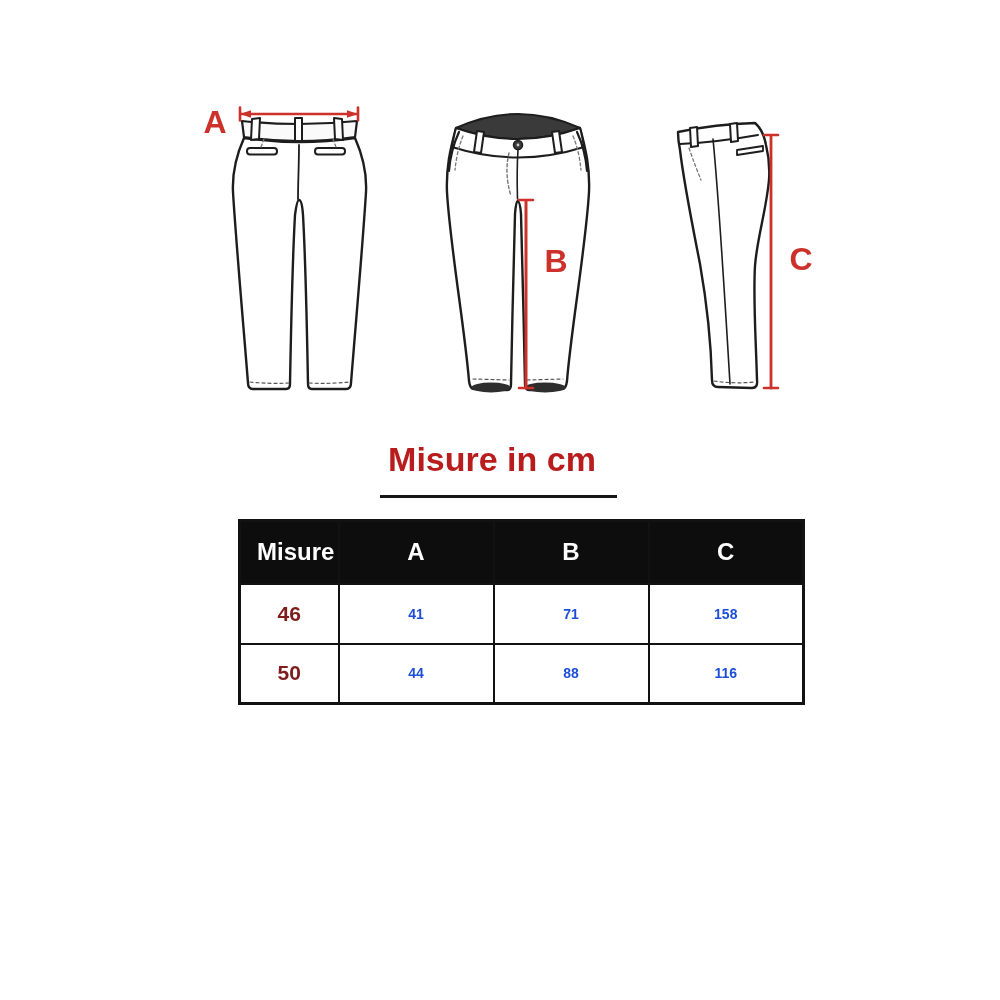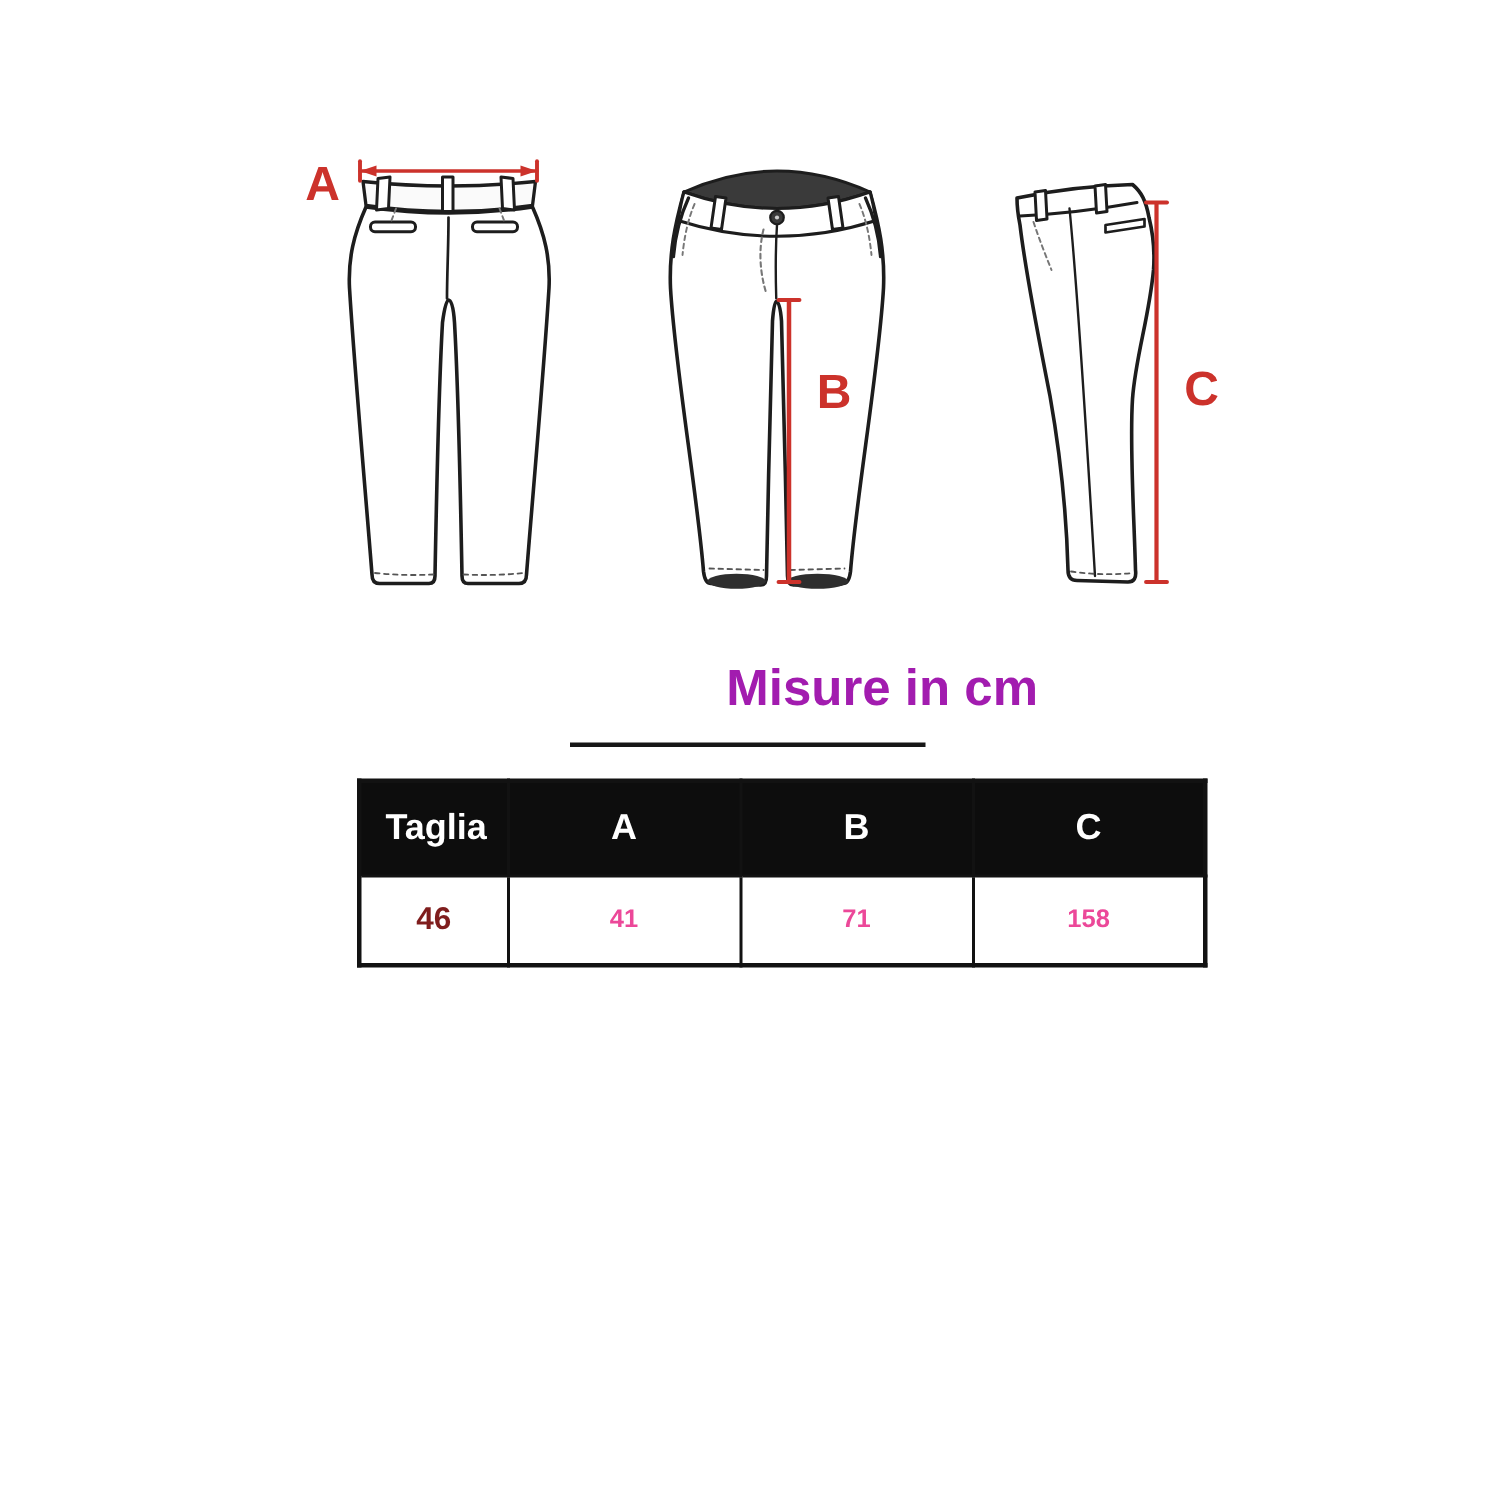"Misure in cm" .chart-title { color: #a21caf -> #b91c1c; text-align: right -> center }
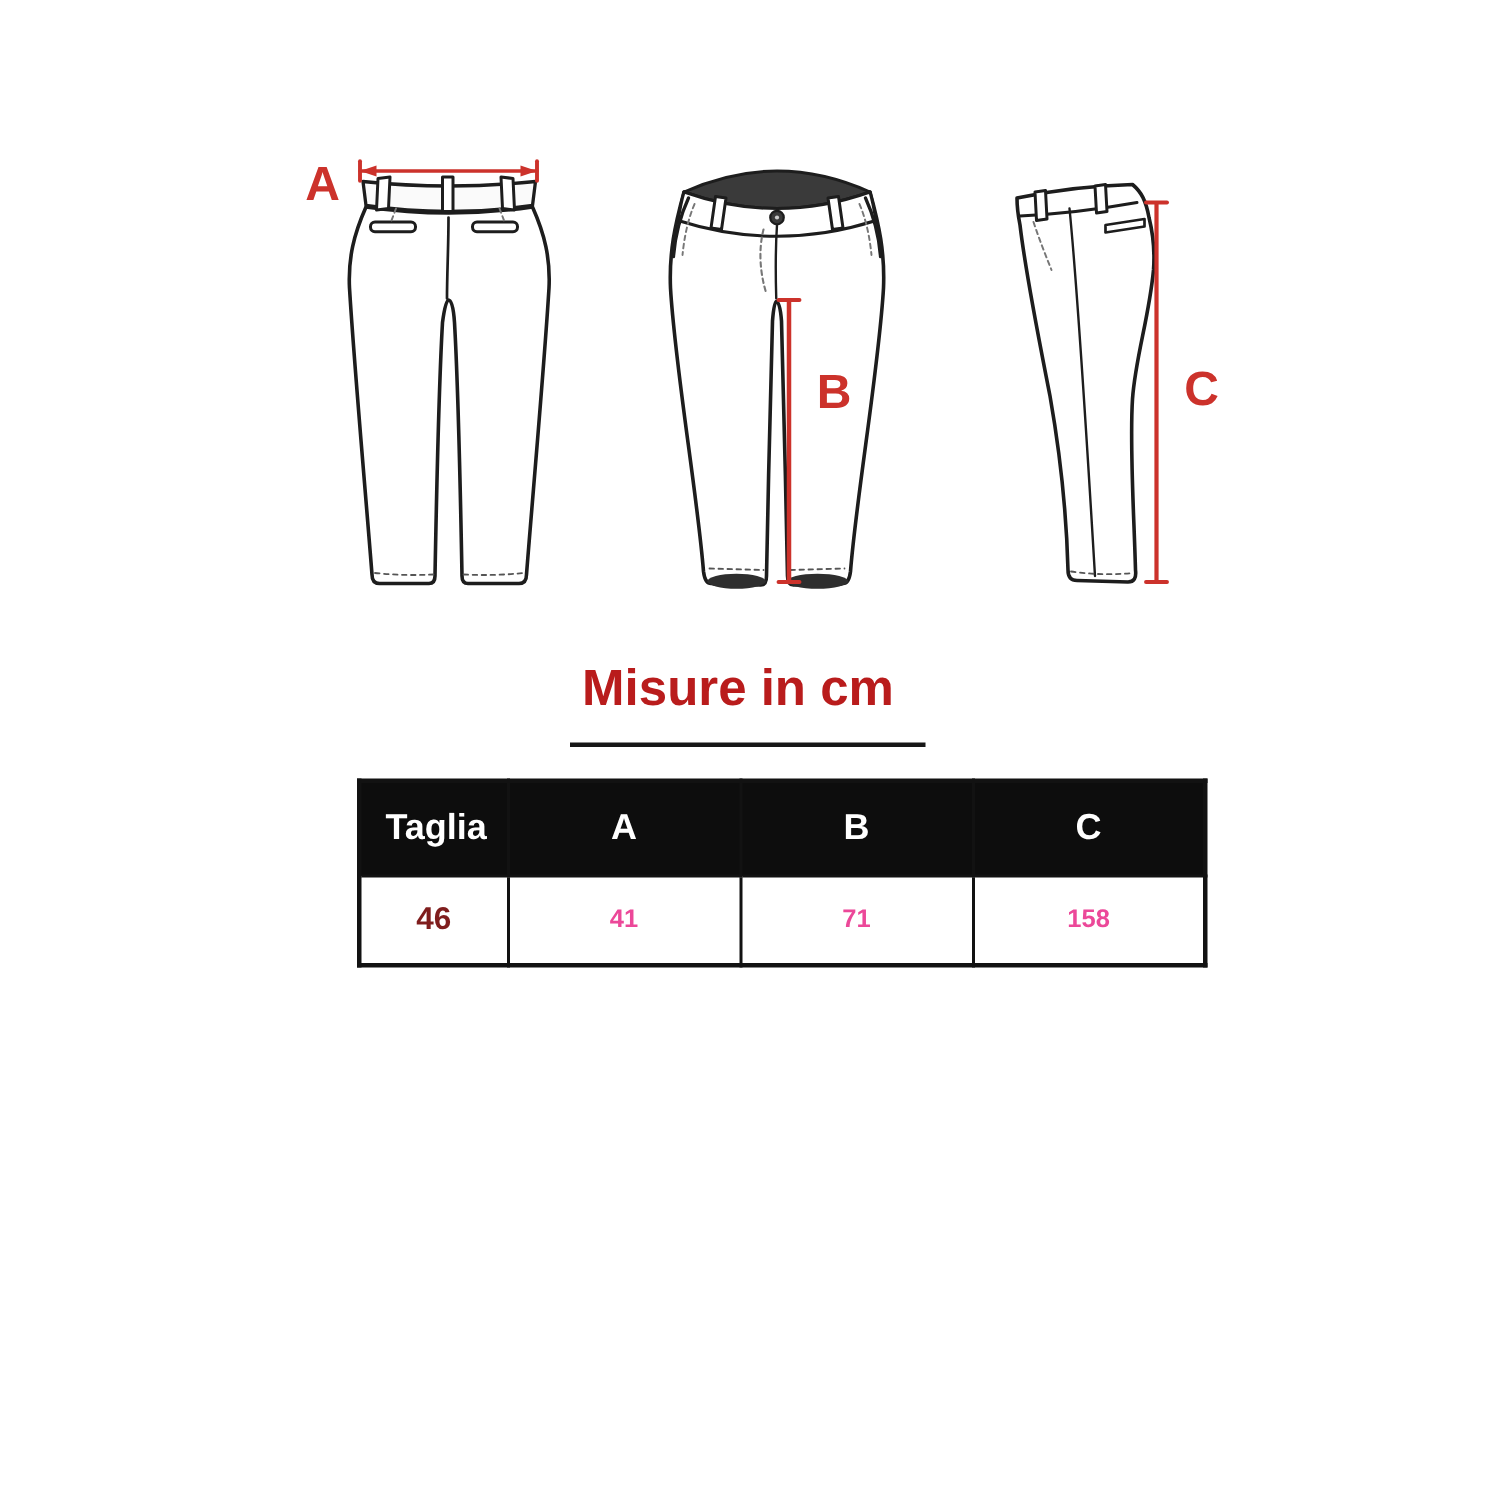"Taglia" th.col-taglia { text: Taglia -> Misure }
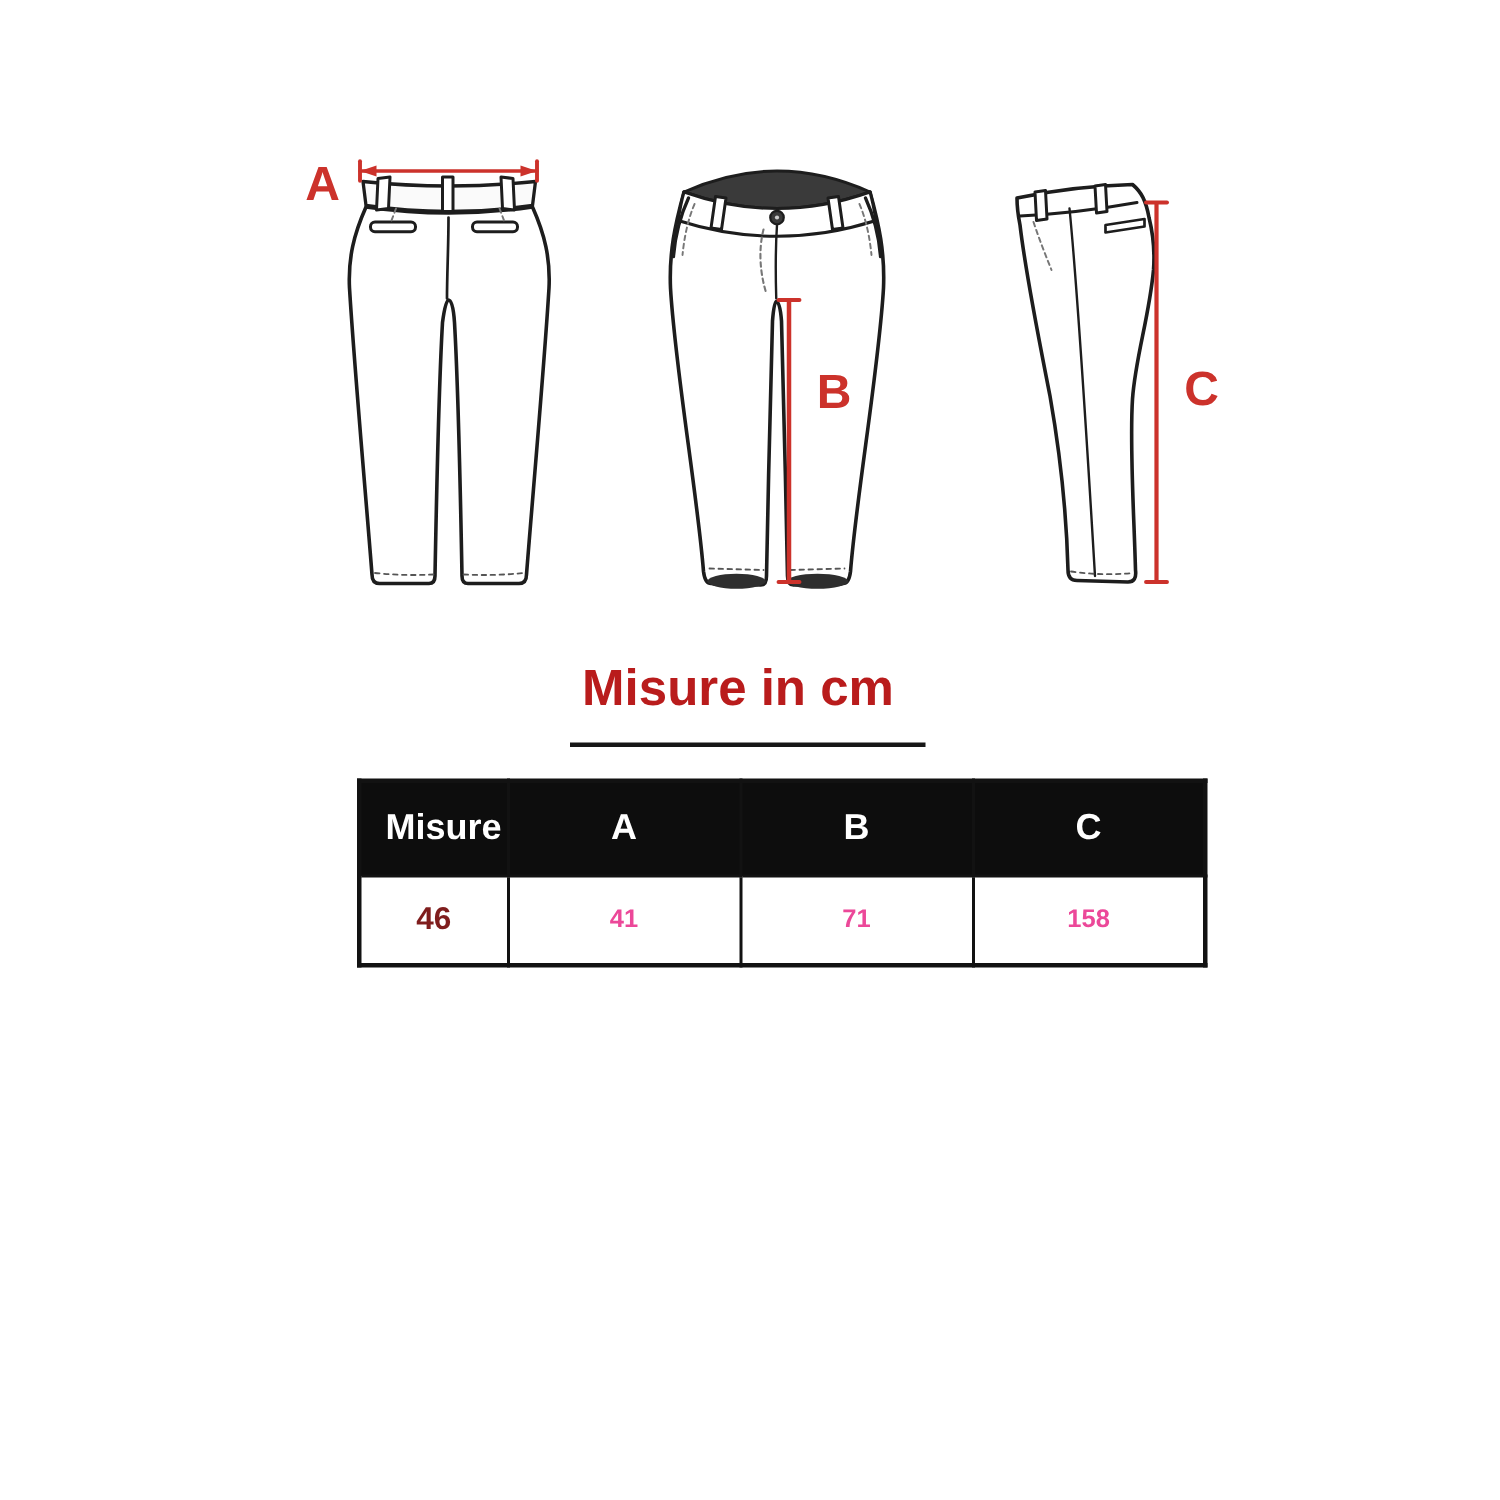"41" .size-table td { color: #ec4899 -> #1d4ed8; font-size: 17px -> 14px }
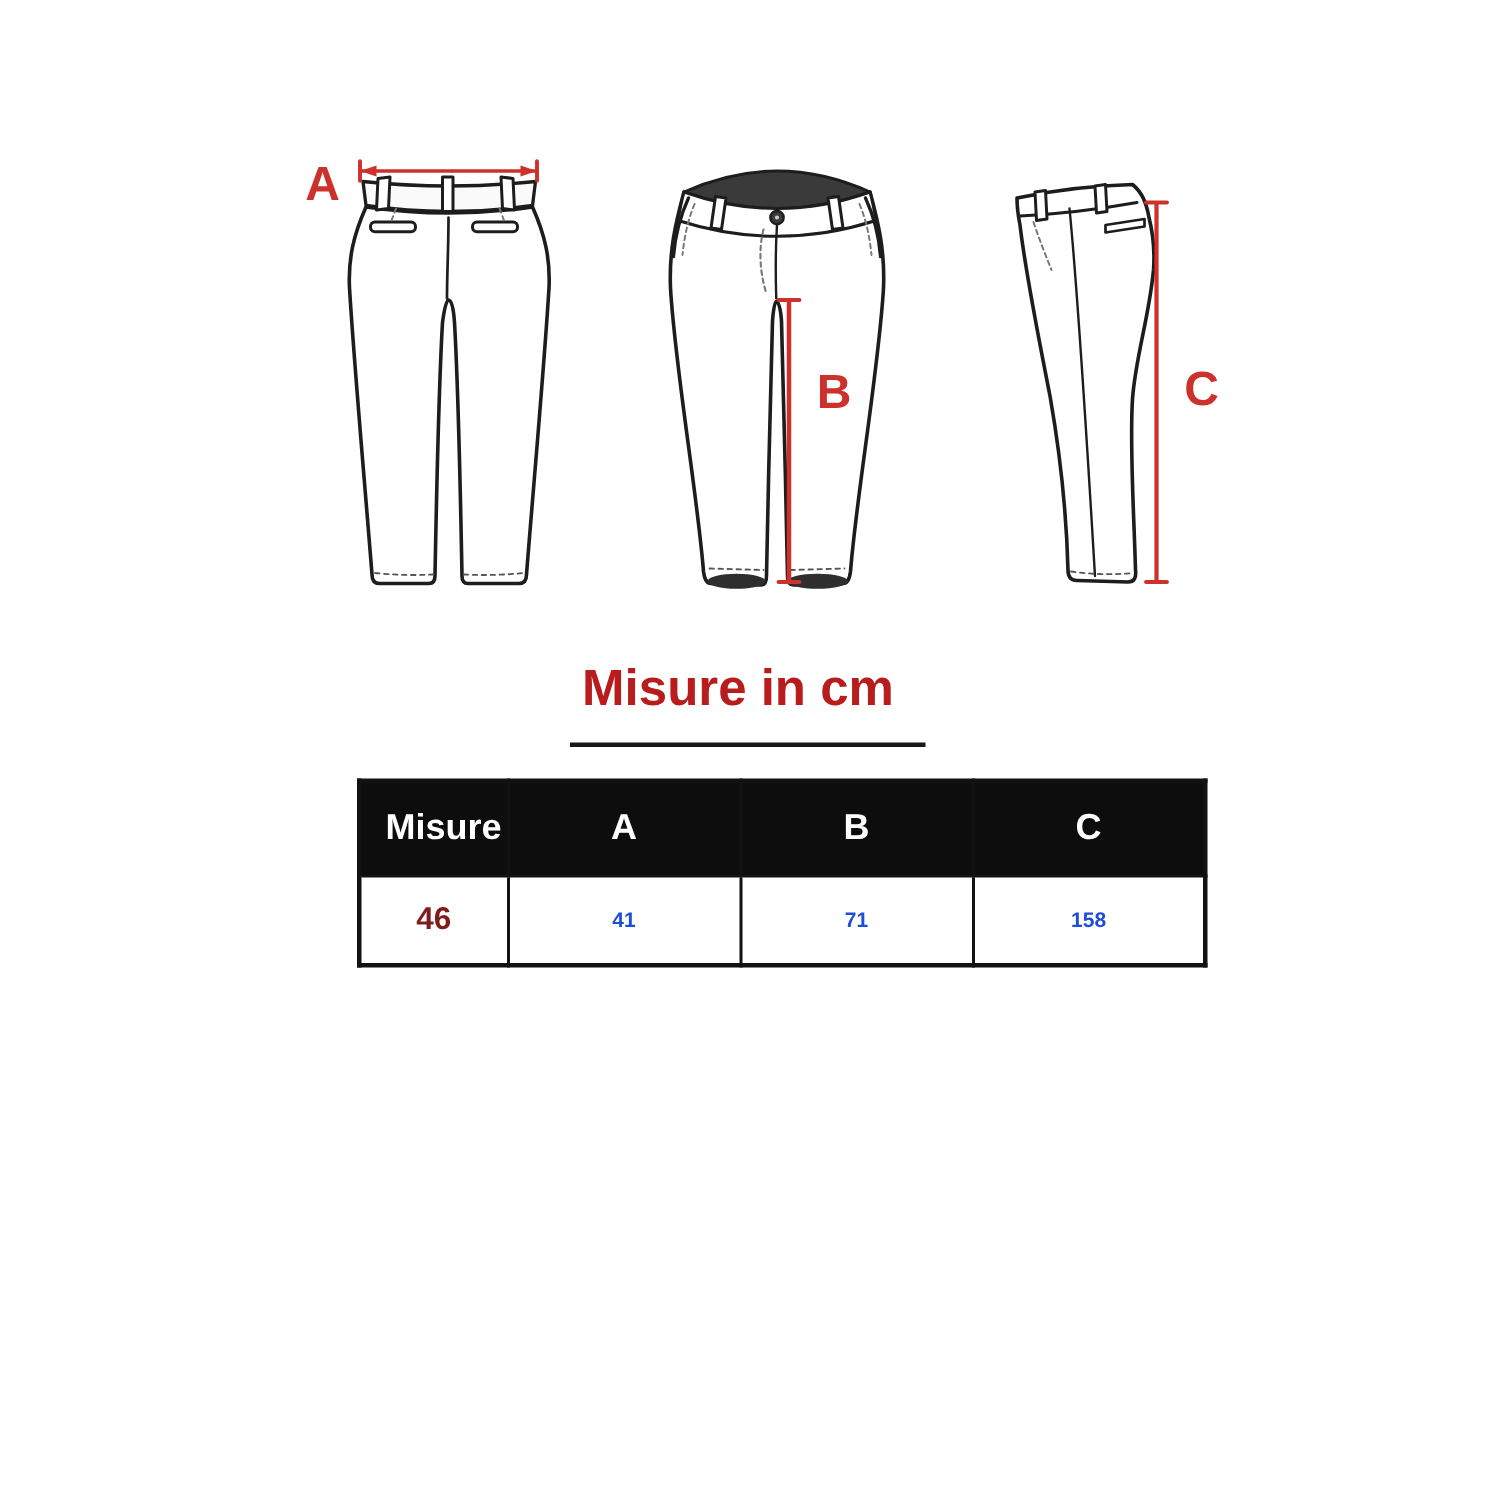"50" tr { html: none -> <tr> <td>50</td> <td>44</td> <td>88</td> <td>116</td> </tr> }
